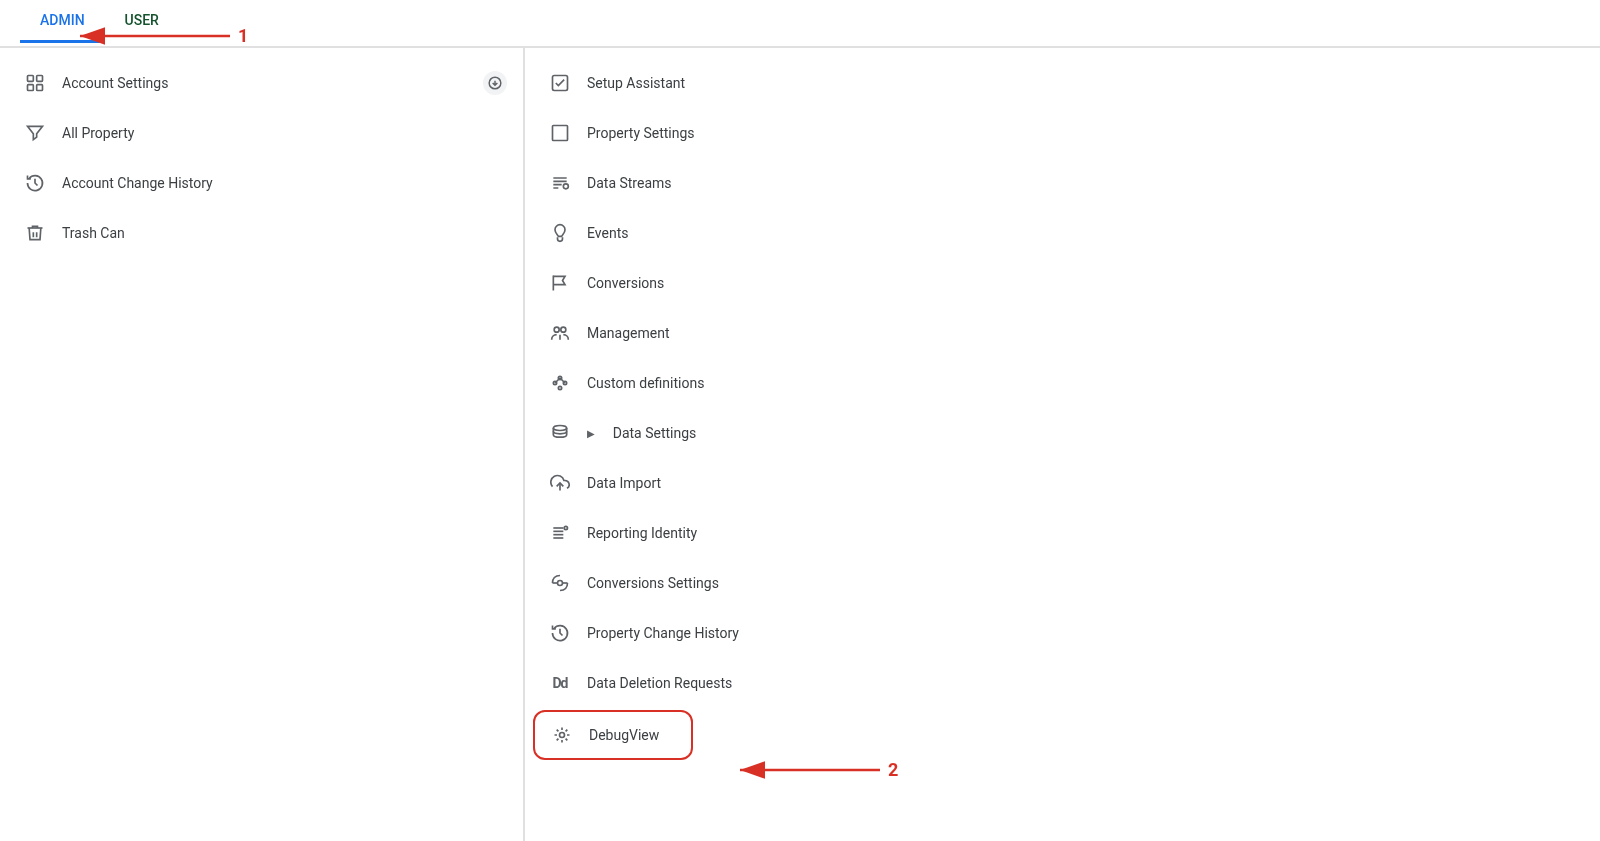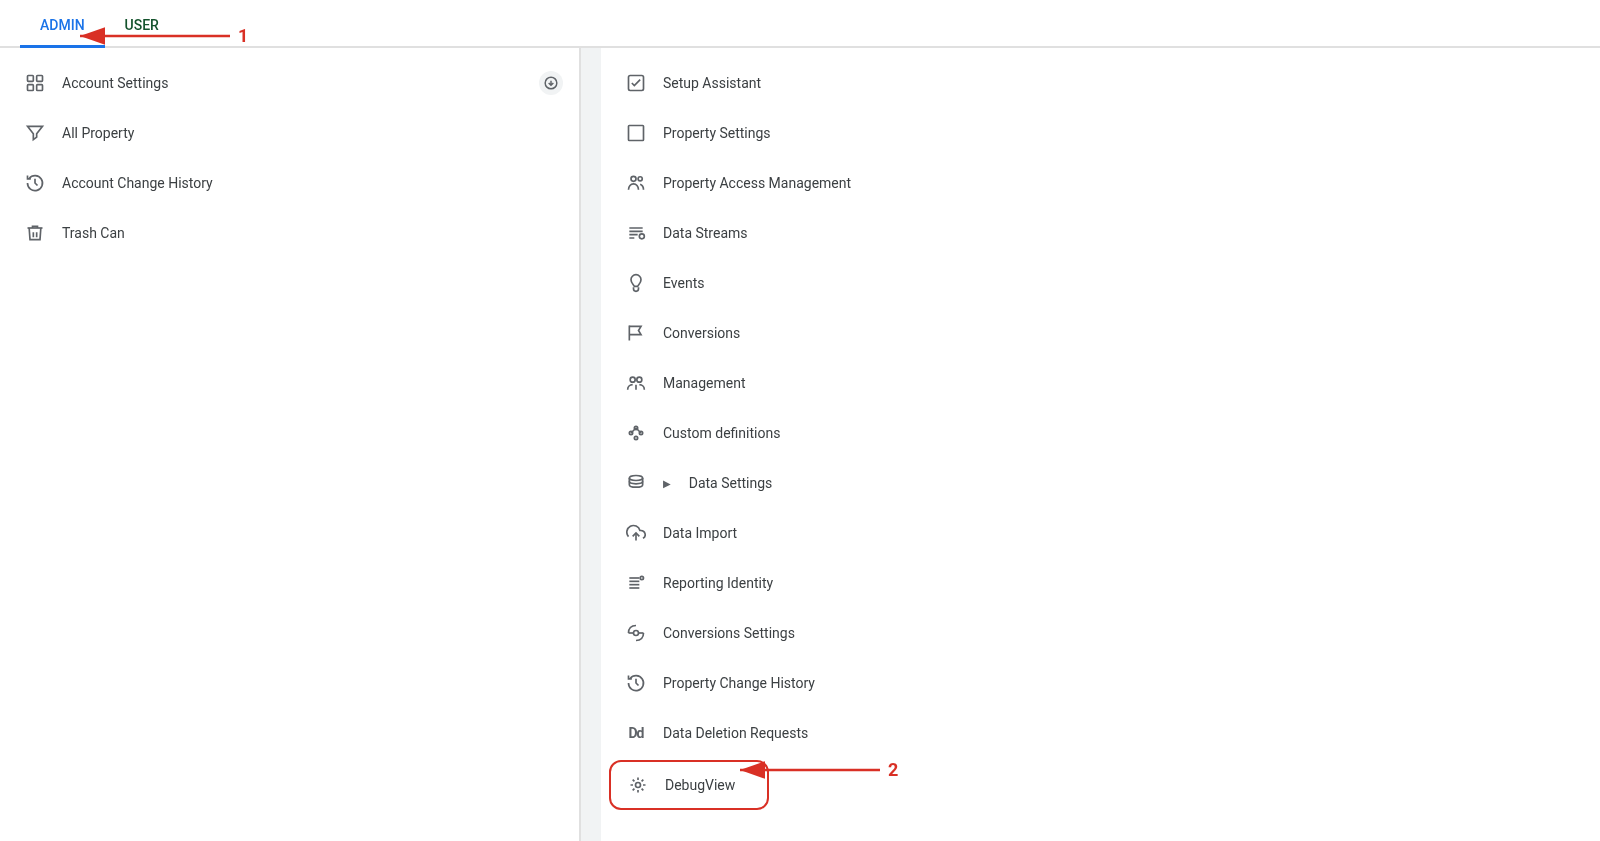"ADMIN" .top-bar { align-items: flex-end -> flex-start }
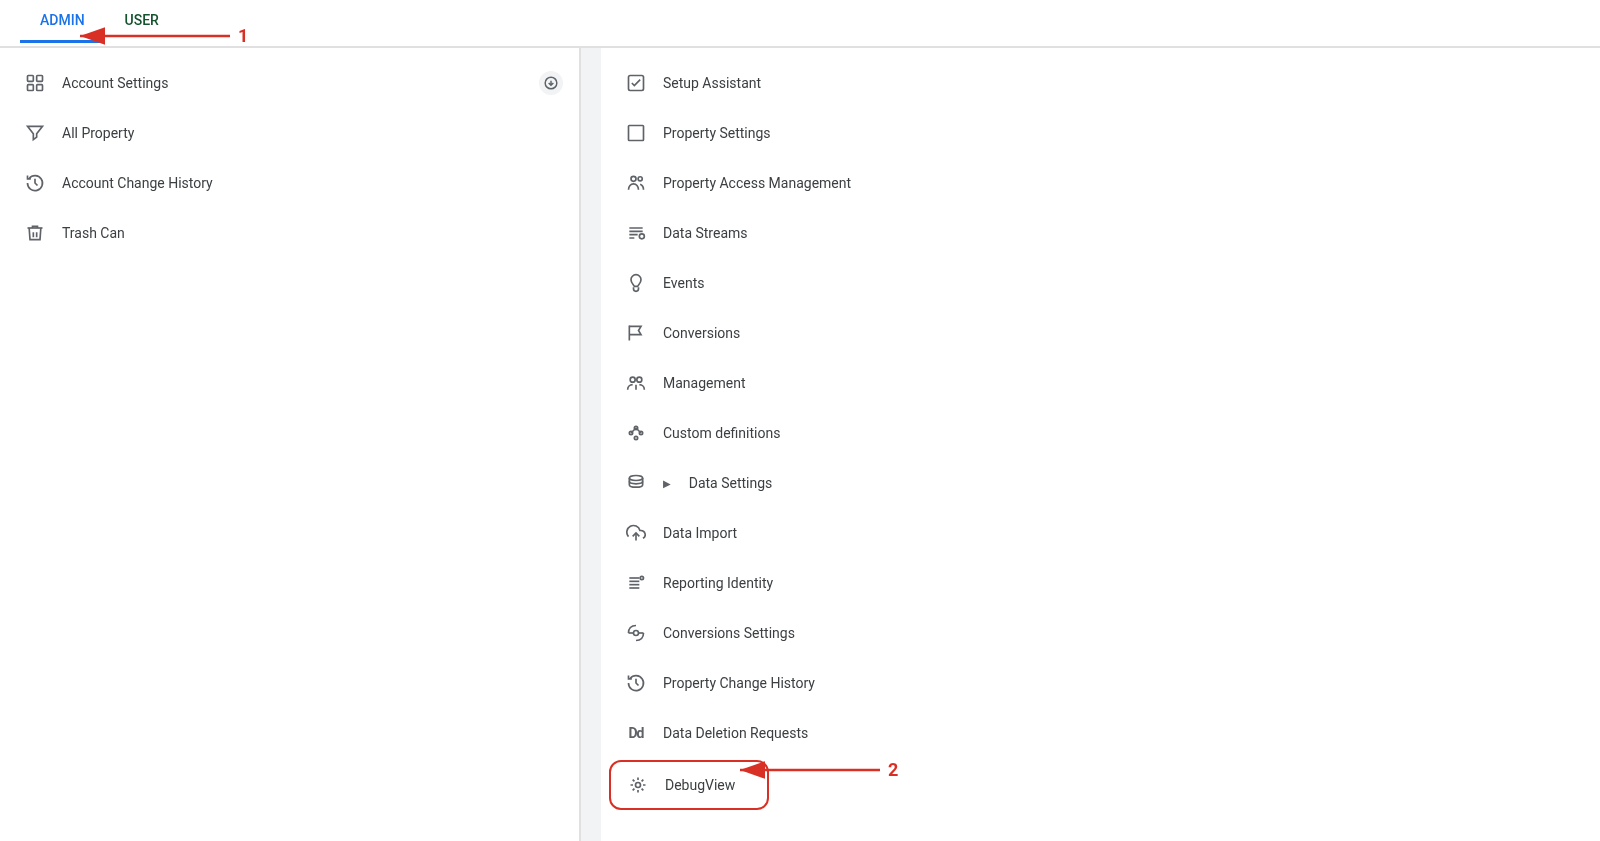"Account Settings" .left-panel { width: 580px -> 524px }
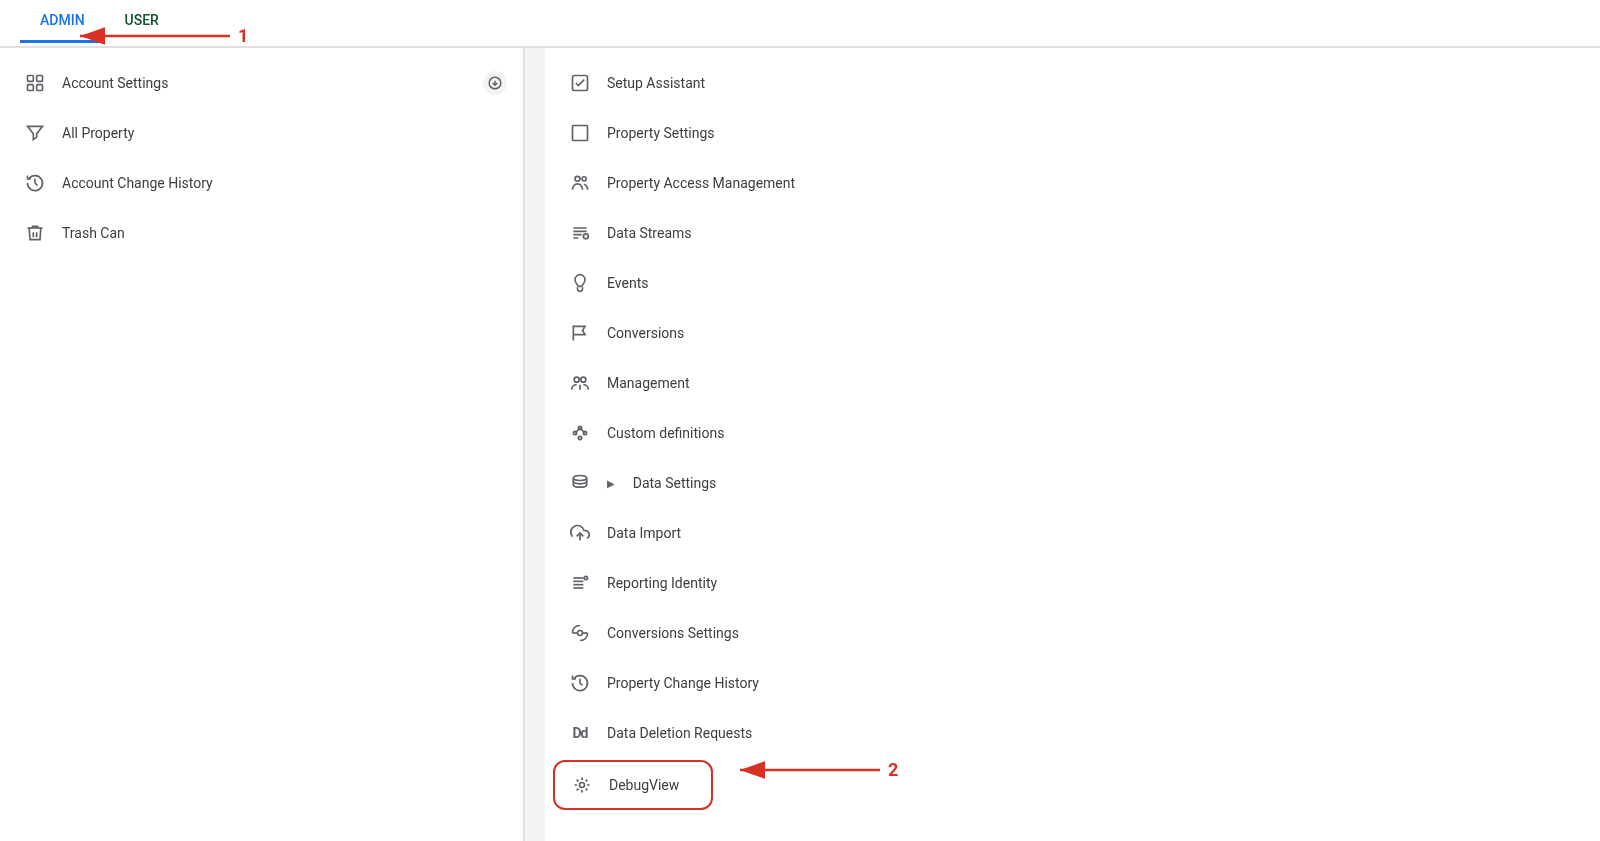"Setup Assistant" .right-panel { margin-left: 20px -> none }
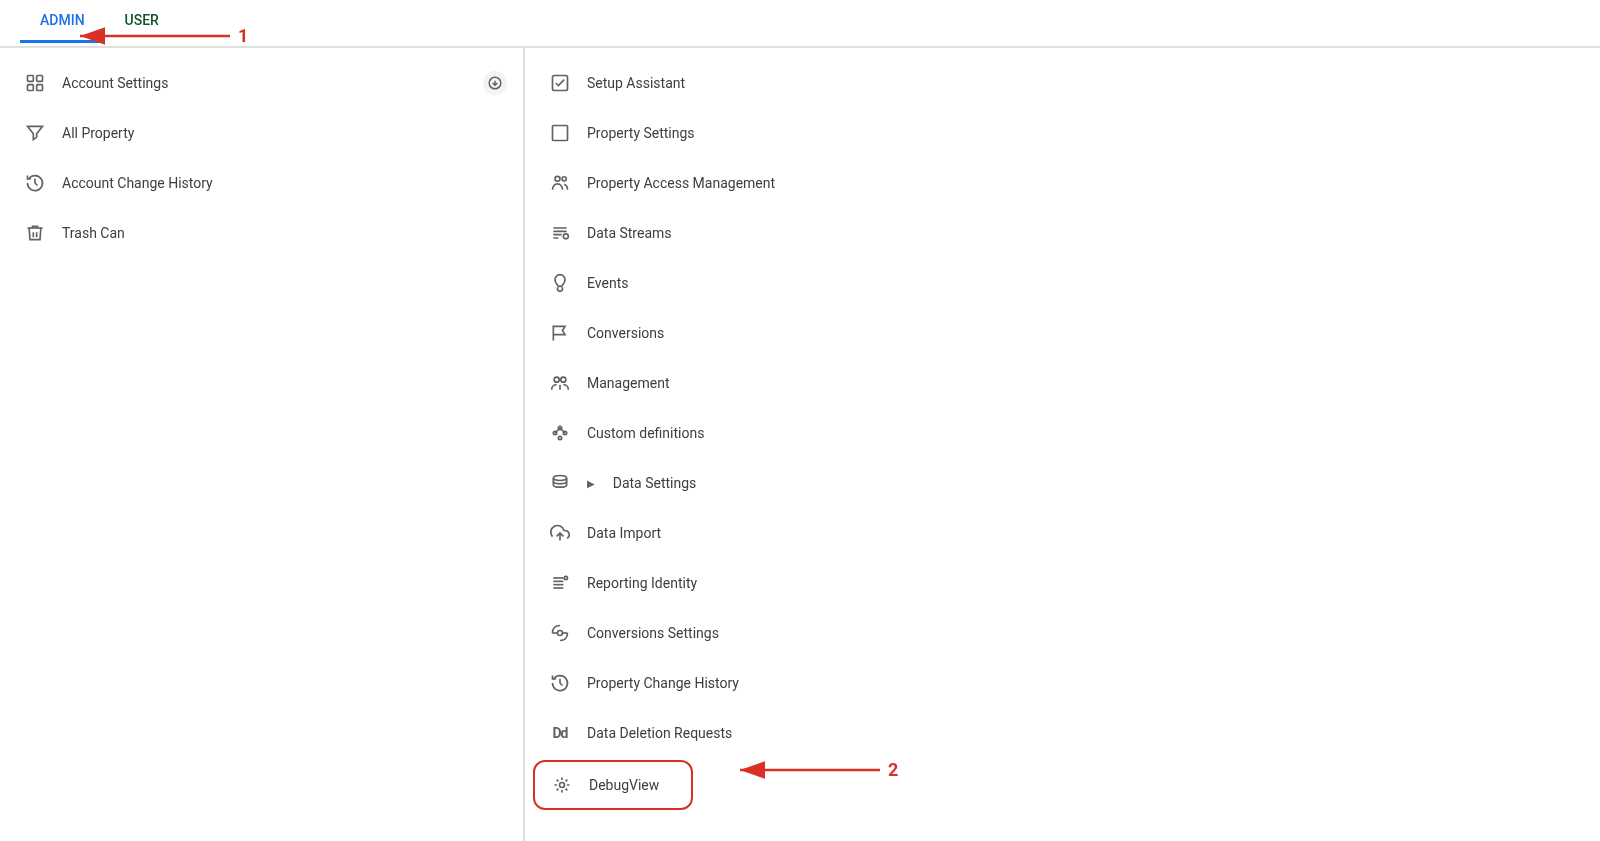"Property Access Management" div.menu-item { html: <div> <span> <svg> <circle></circle> <path></path> <circle></circle> <path></path> </svg> </span> <span>Property Access Management</span> </div> -> none }
